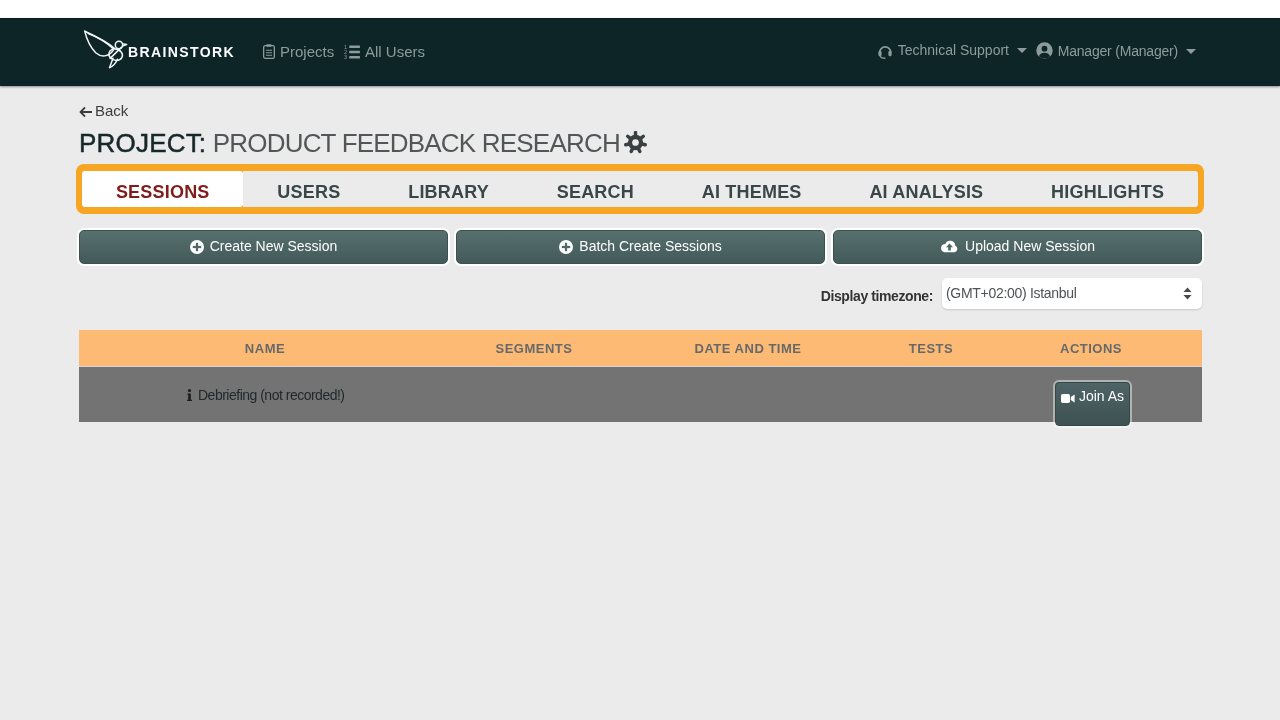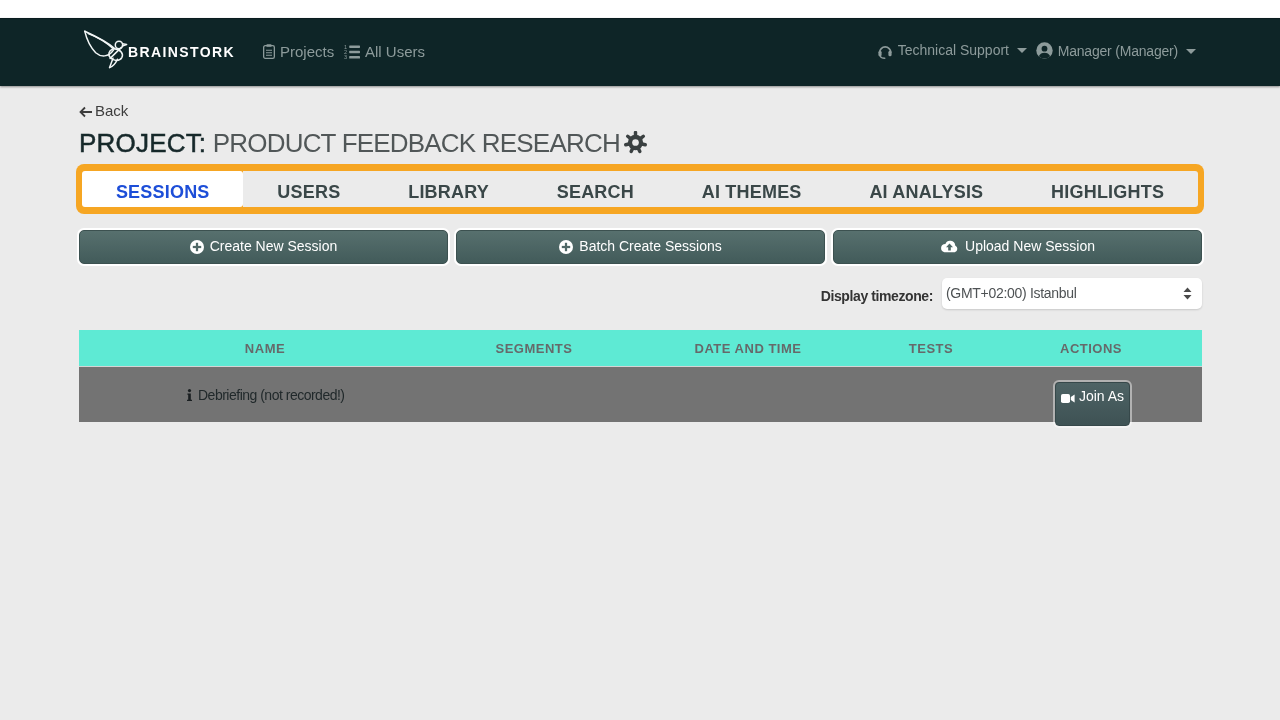"SESSIONS" .tab.active { color: #1d4ed8 -> #7f1d1d }
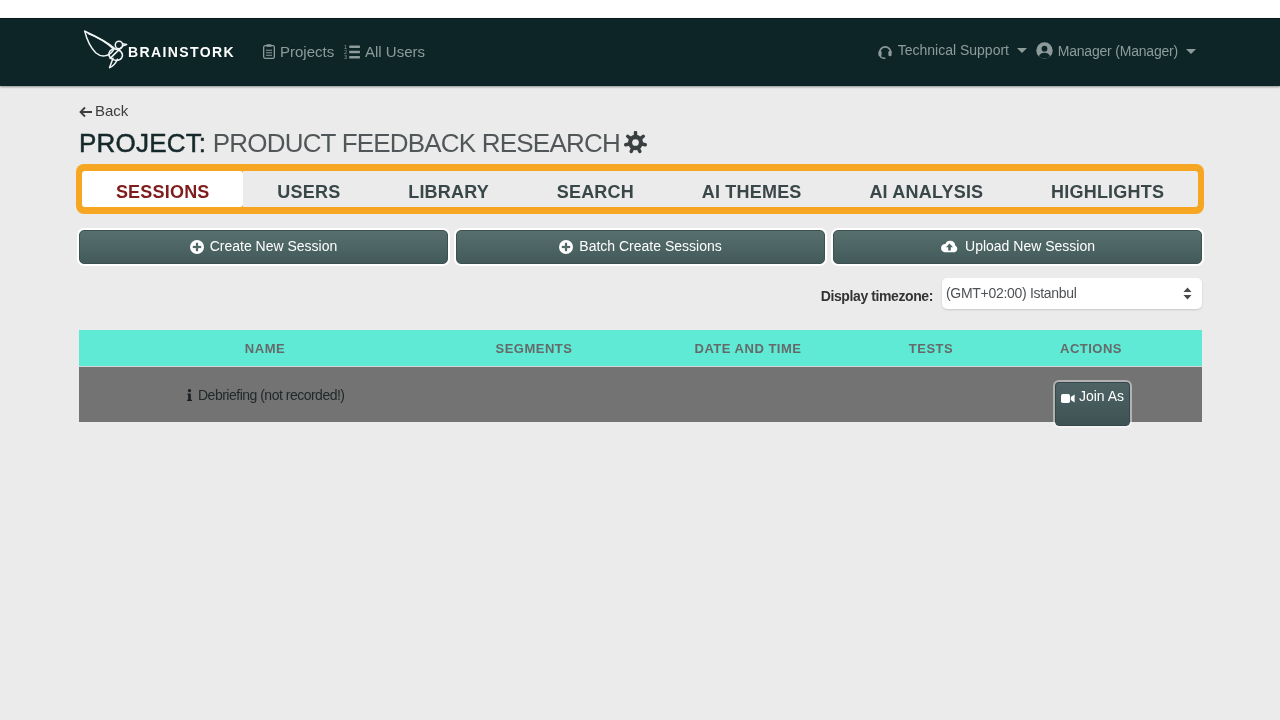"NAME" .thead { background: #5eead4 -> #fdba74 }
